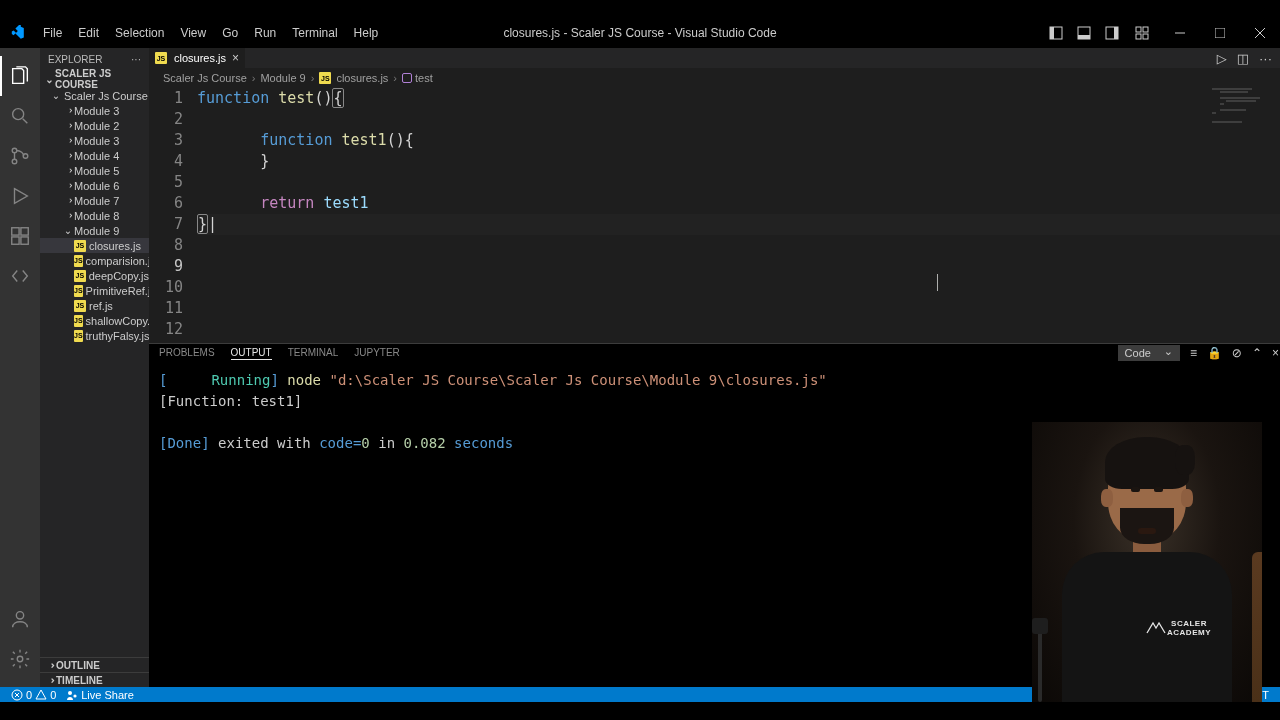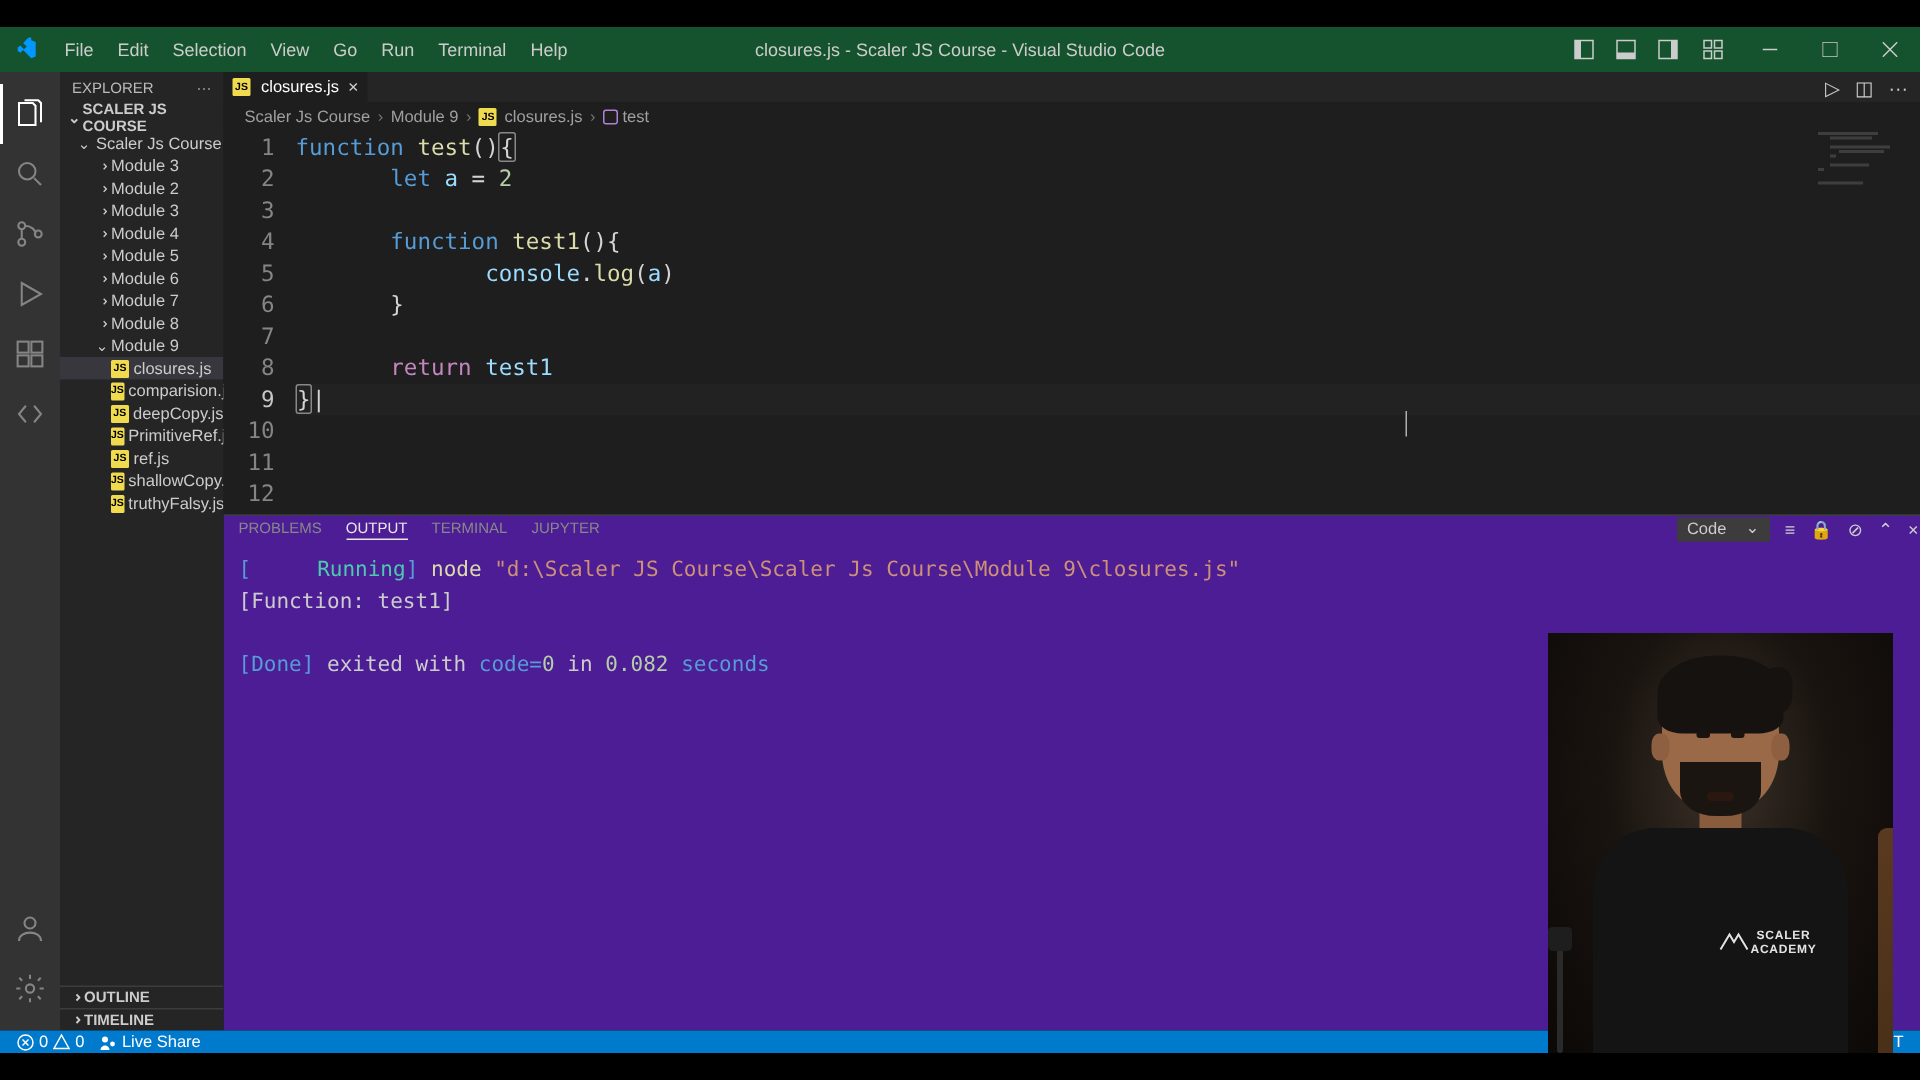"File" .titlebar { background: #14532d -> #000000 }
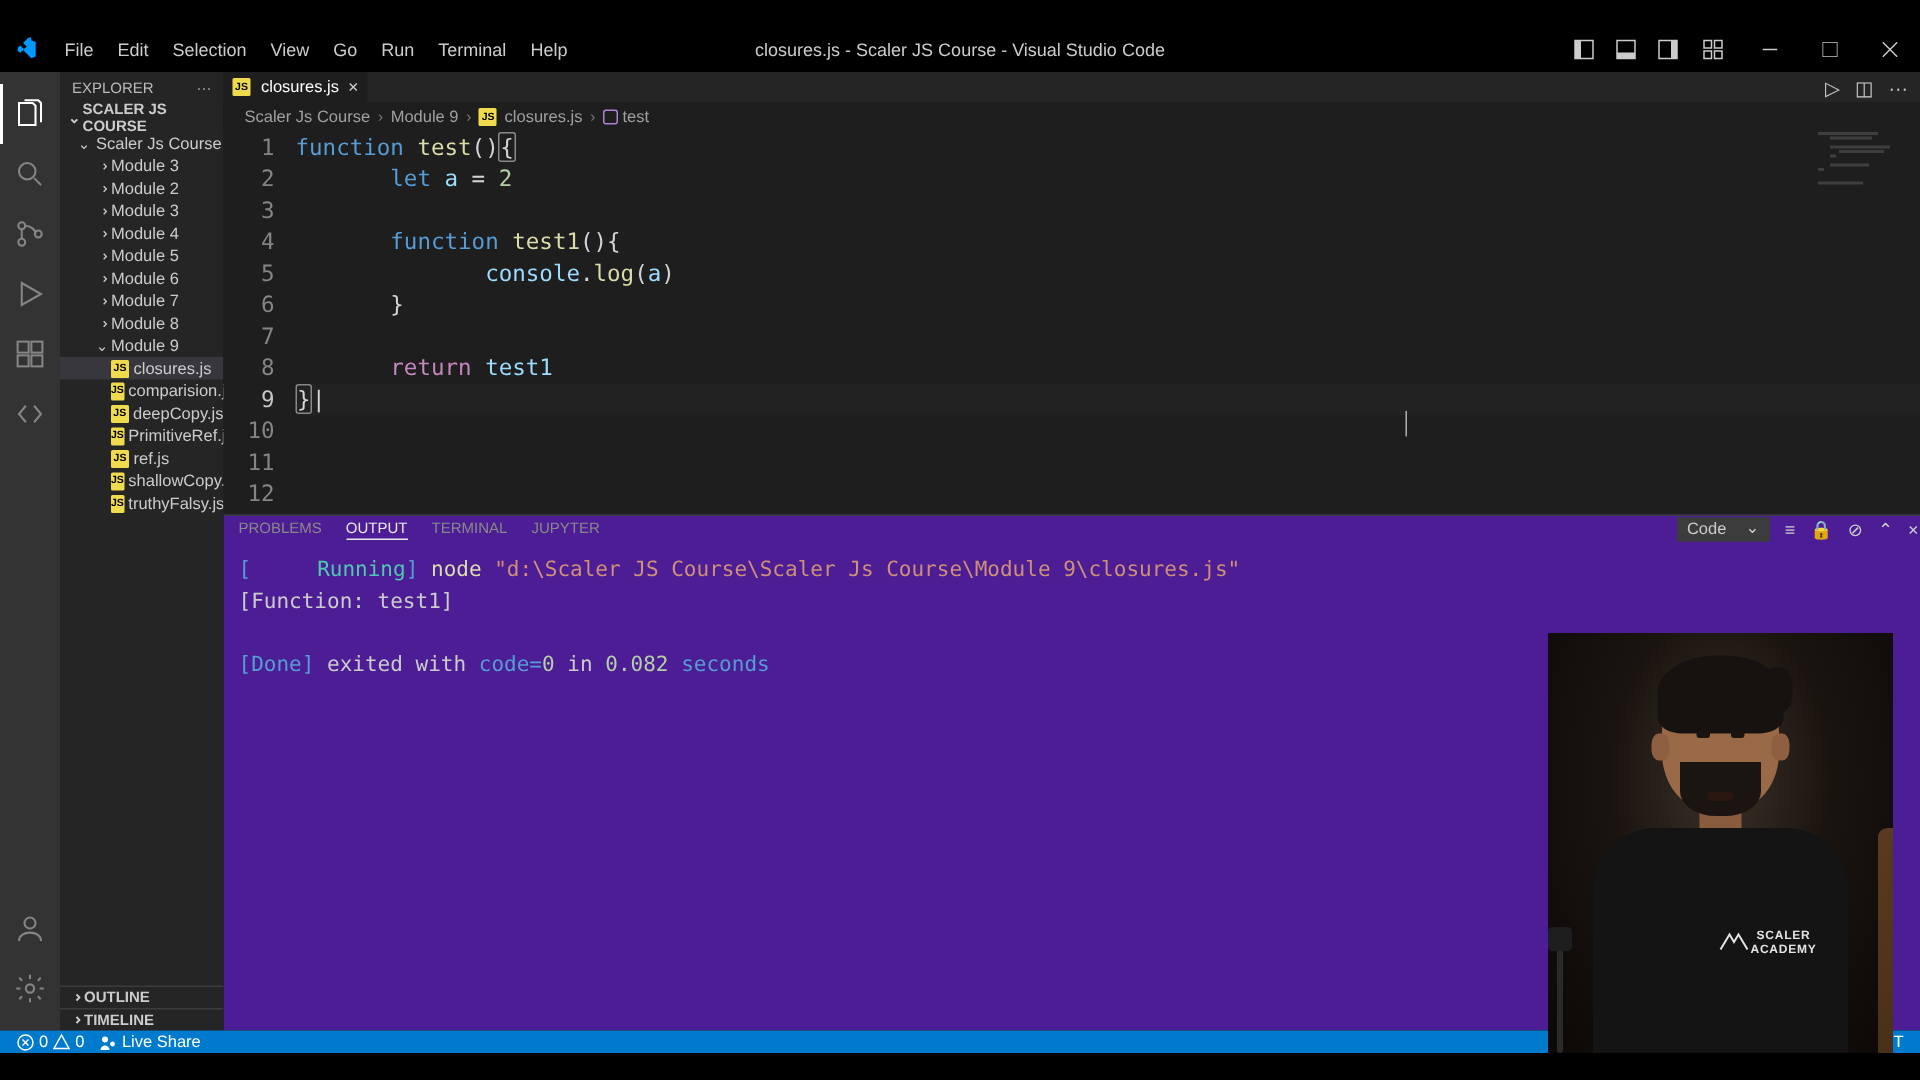"let a = 2" div.code-line { html: <div> <span>let</span> <span>a</span> <span>=</span> <span>2</span></div> -> none }
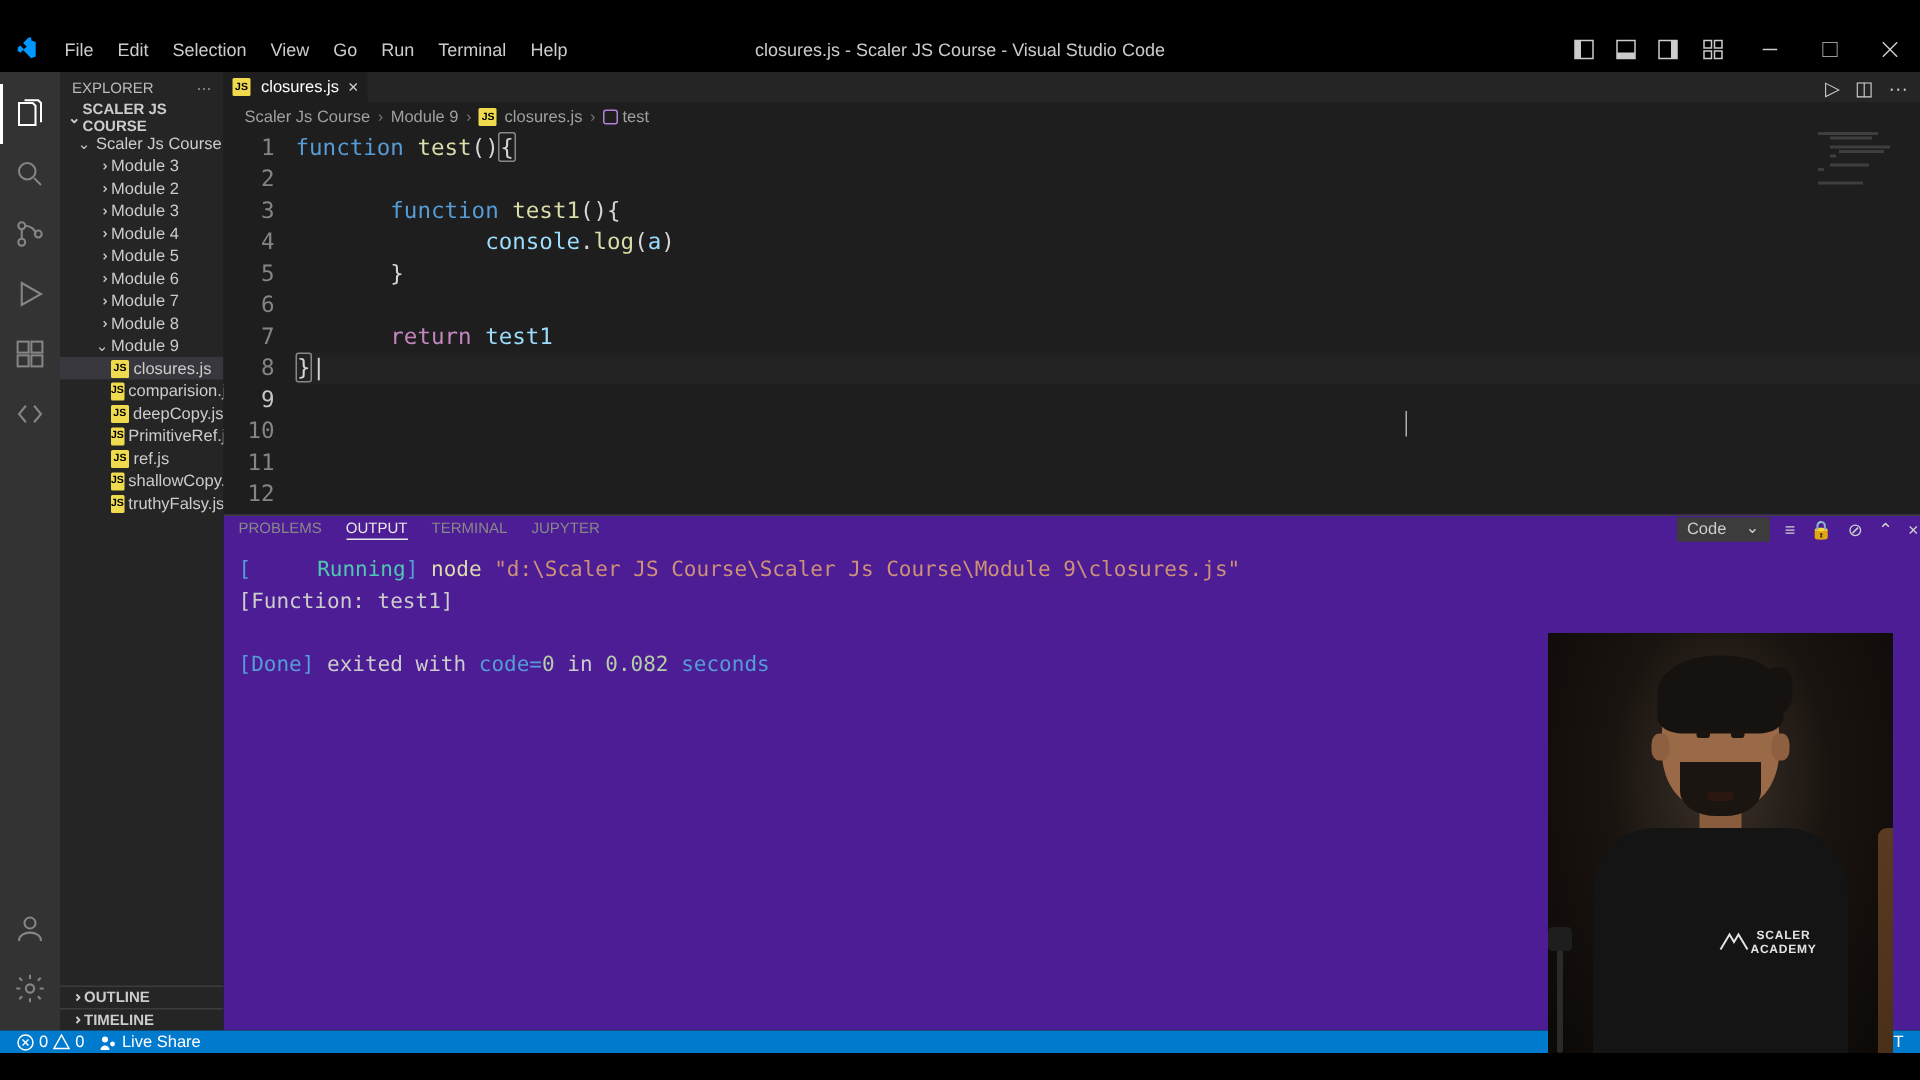"console.log(a)" div.code-line { html: <div> <span>console</span><span>.</span><span>log</span><span>(</span><span>a</span><span>)</span></div> -> none }
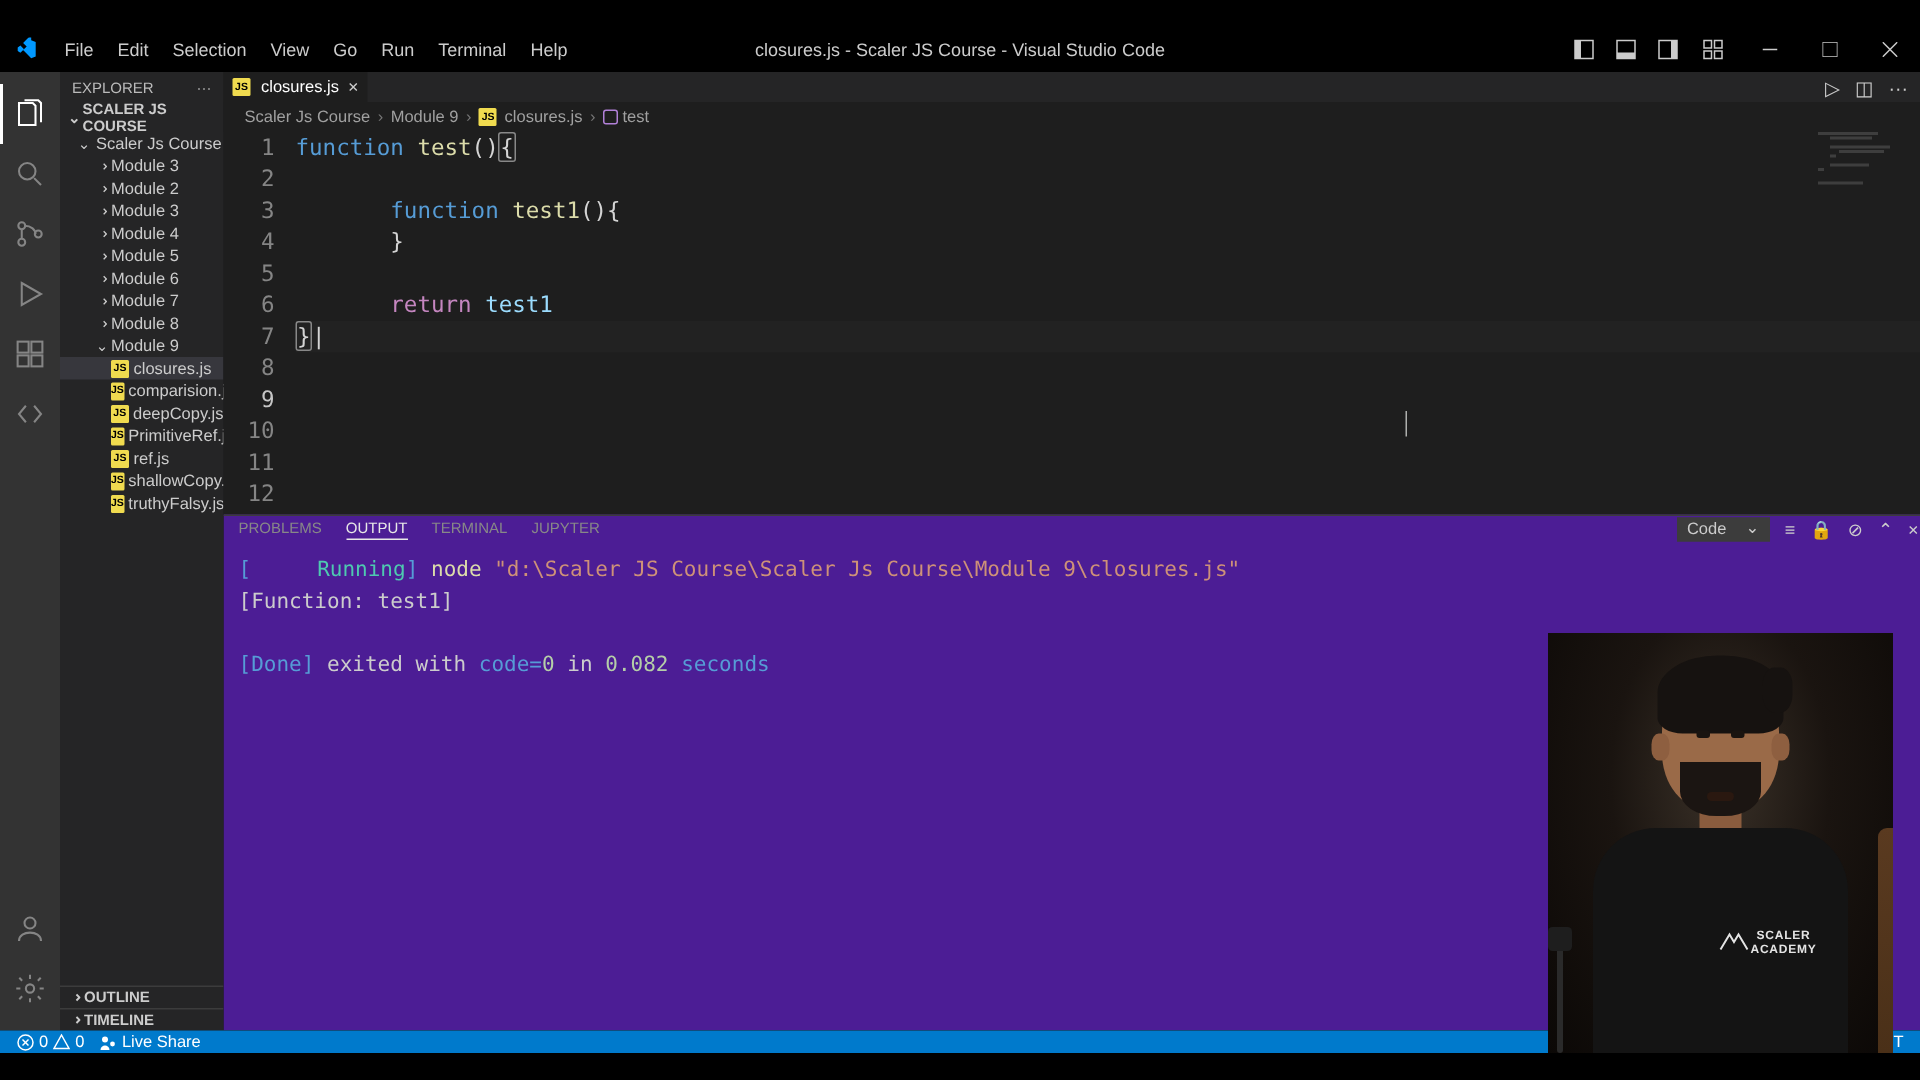"PROBLEMS" .panel { background: #4c1d95 -> #000000 }
